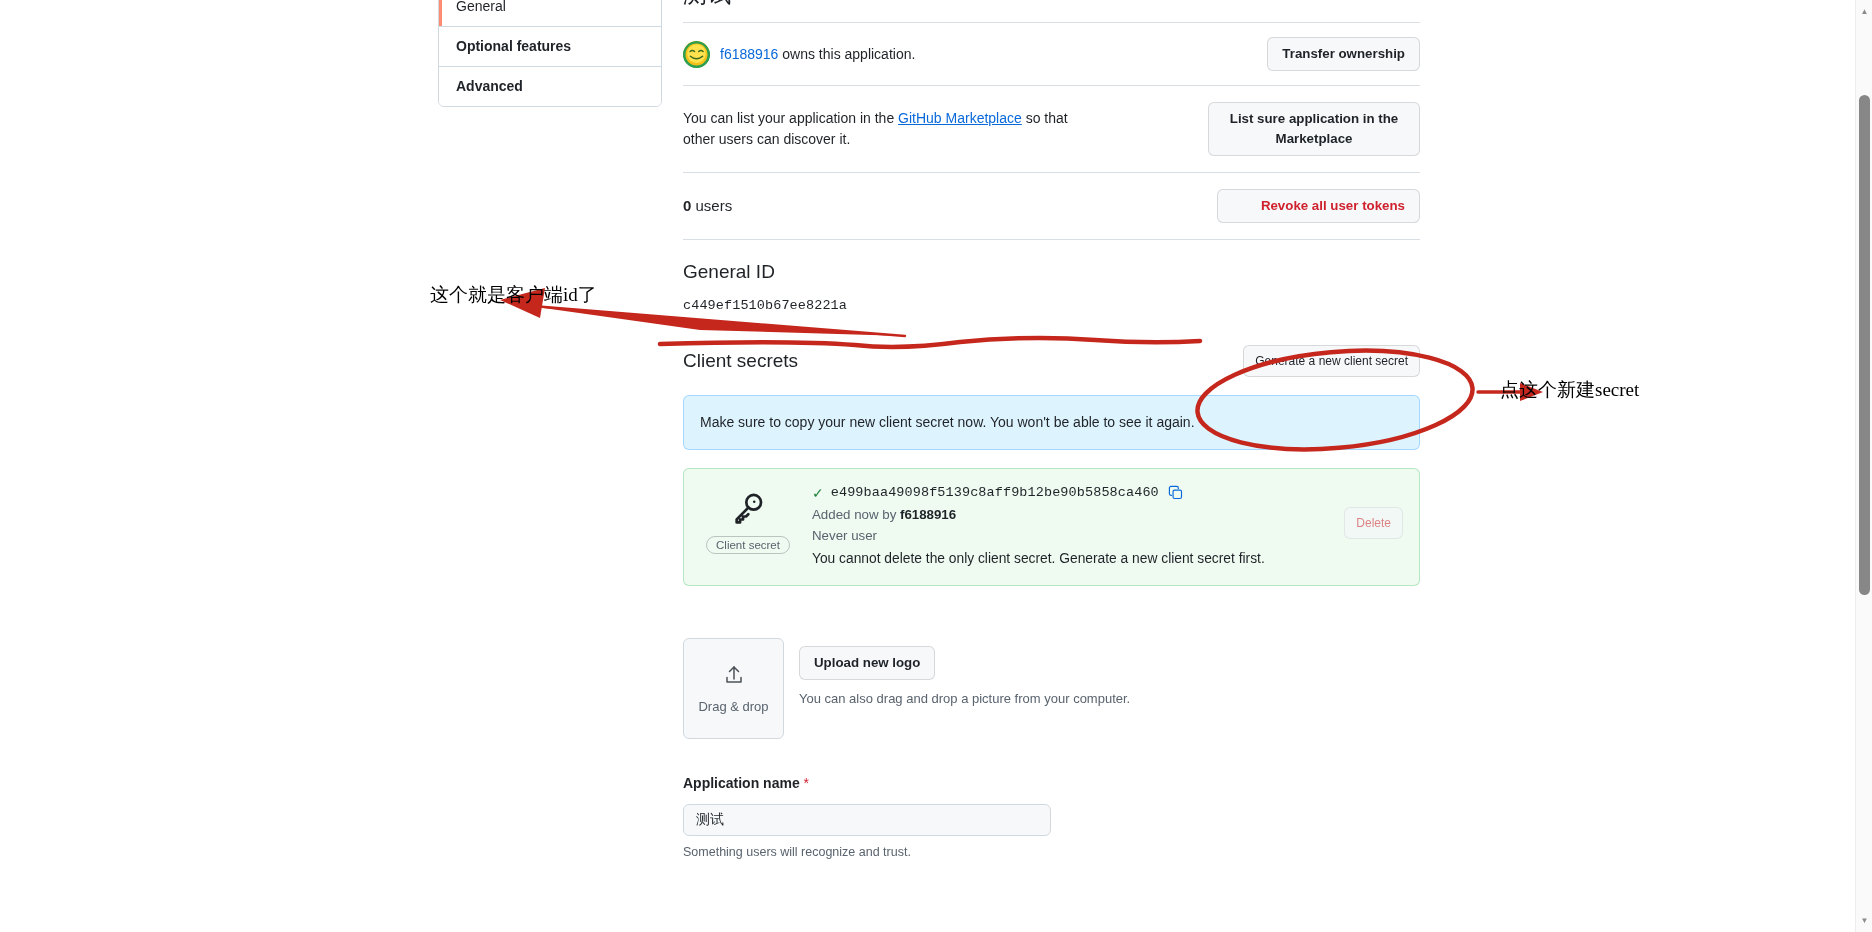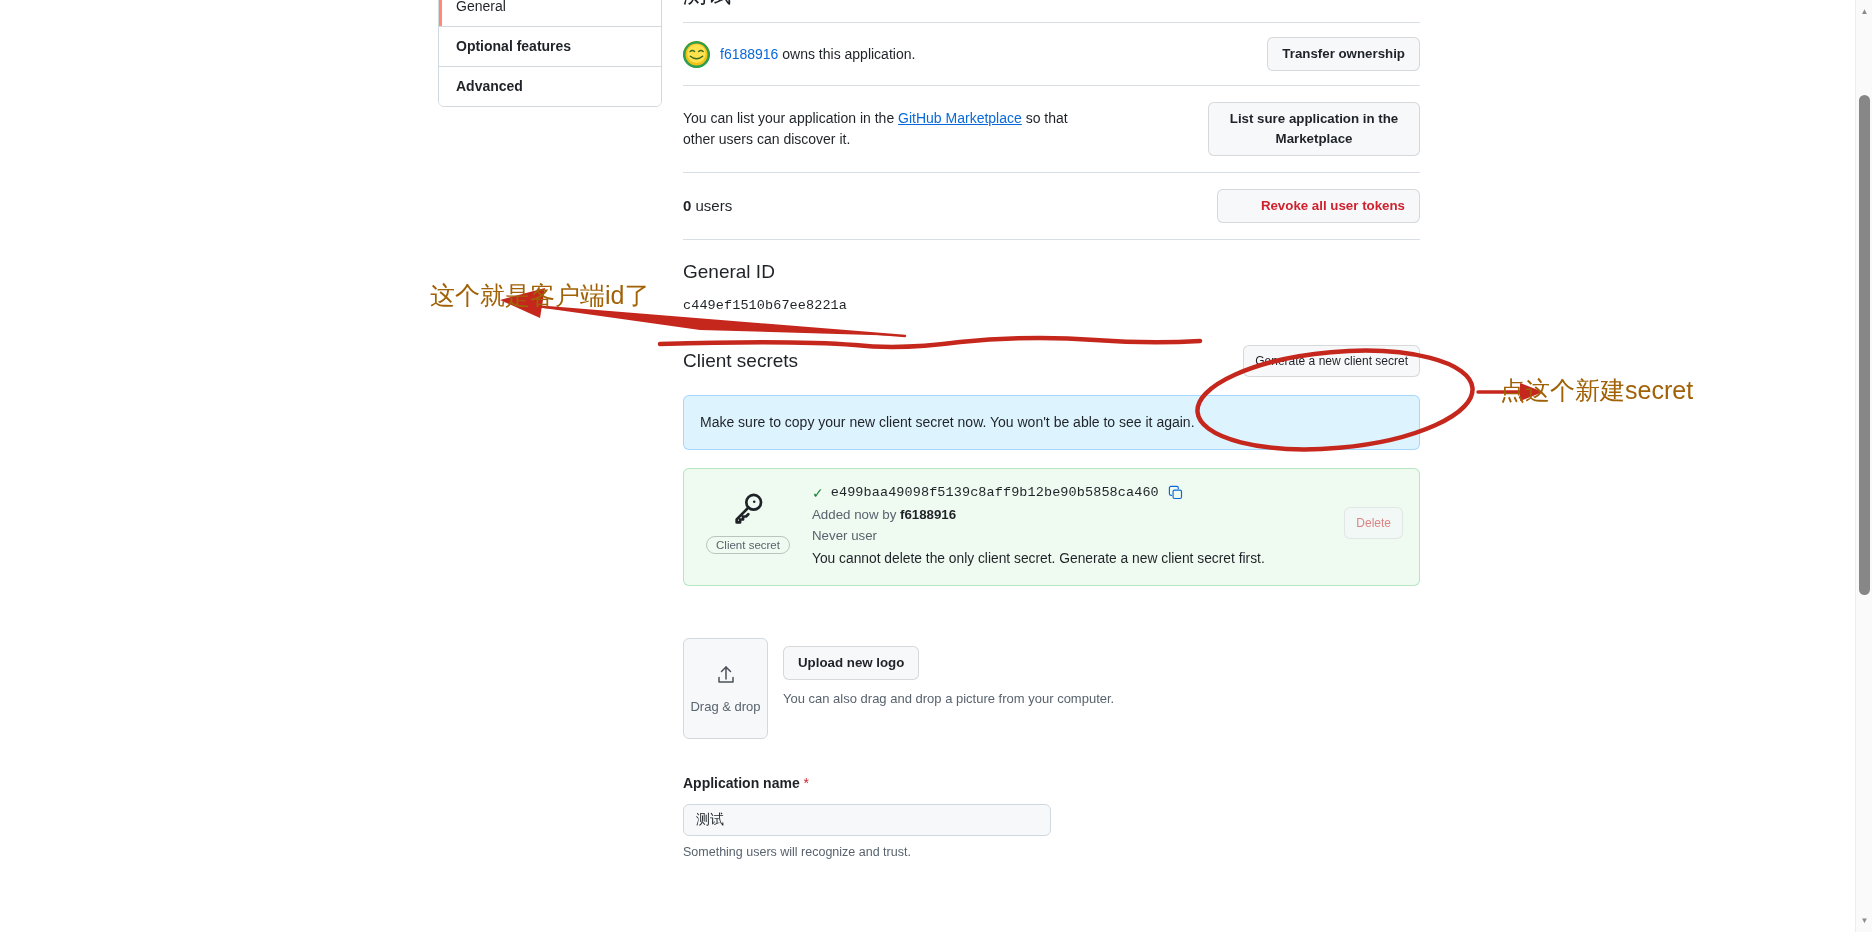"这个就是客户端id了" .anno-text { color: #a16207 -> #000000; font-family: Liberation Sans, sans-serif -> Liberation Serif, serif; font-size: 25px -> 19px }
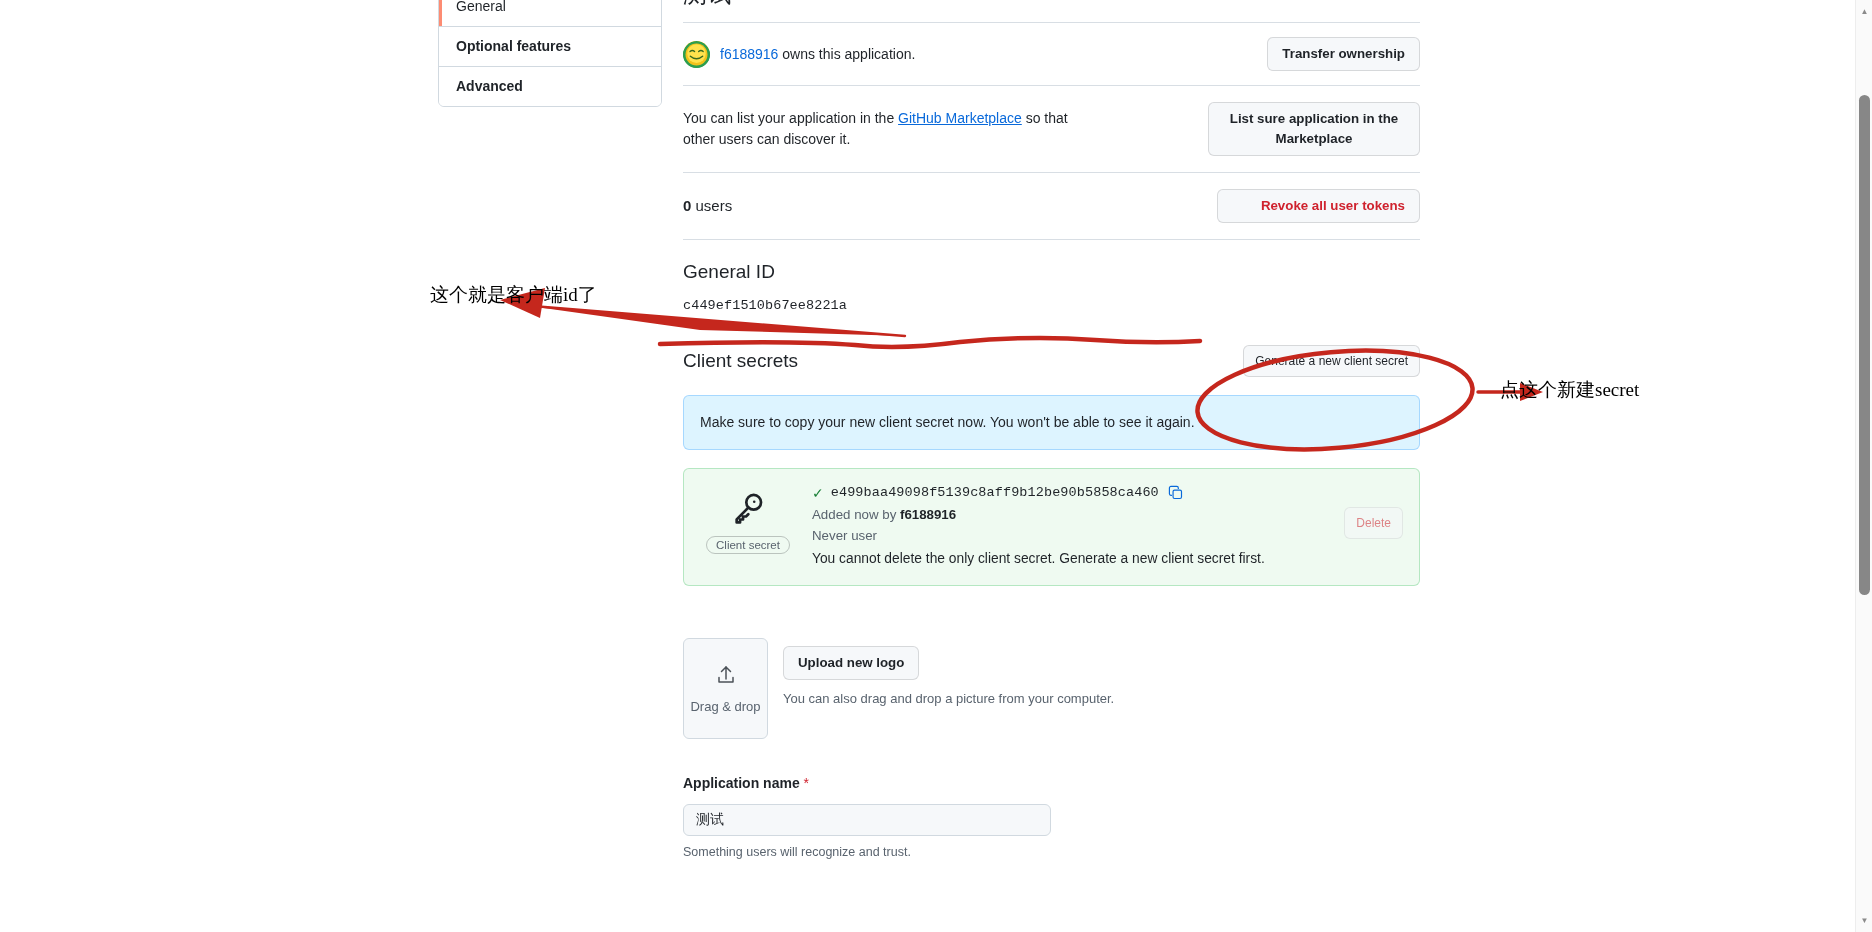"Drag & drop" .dropzone { width: 85px -> 101px }
